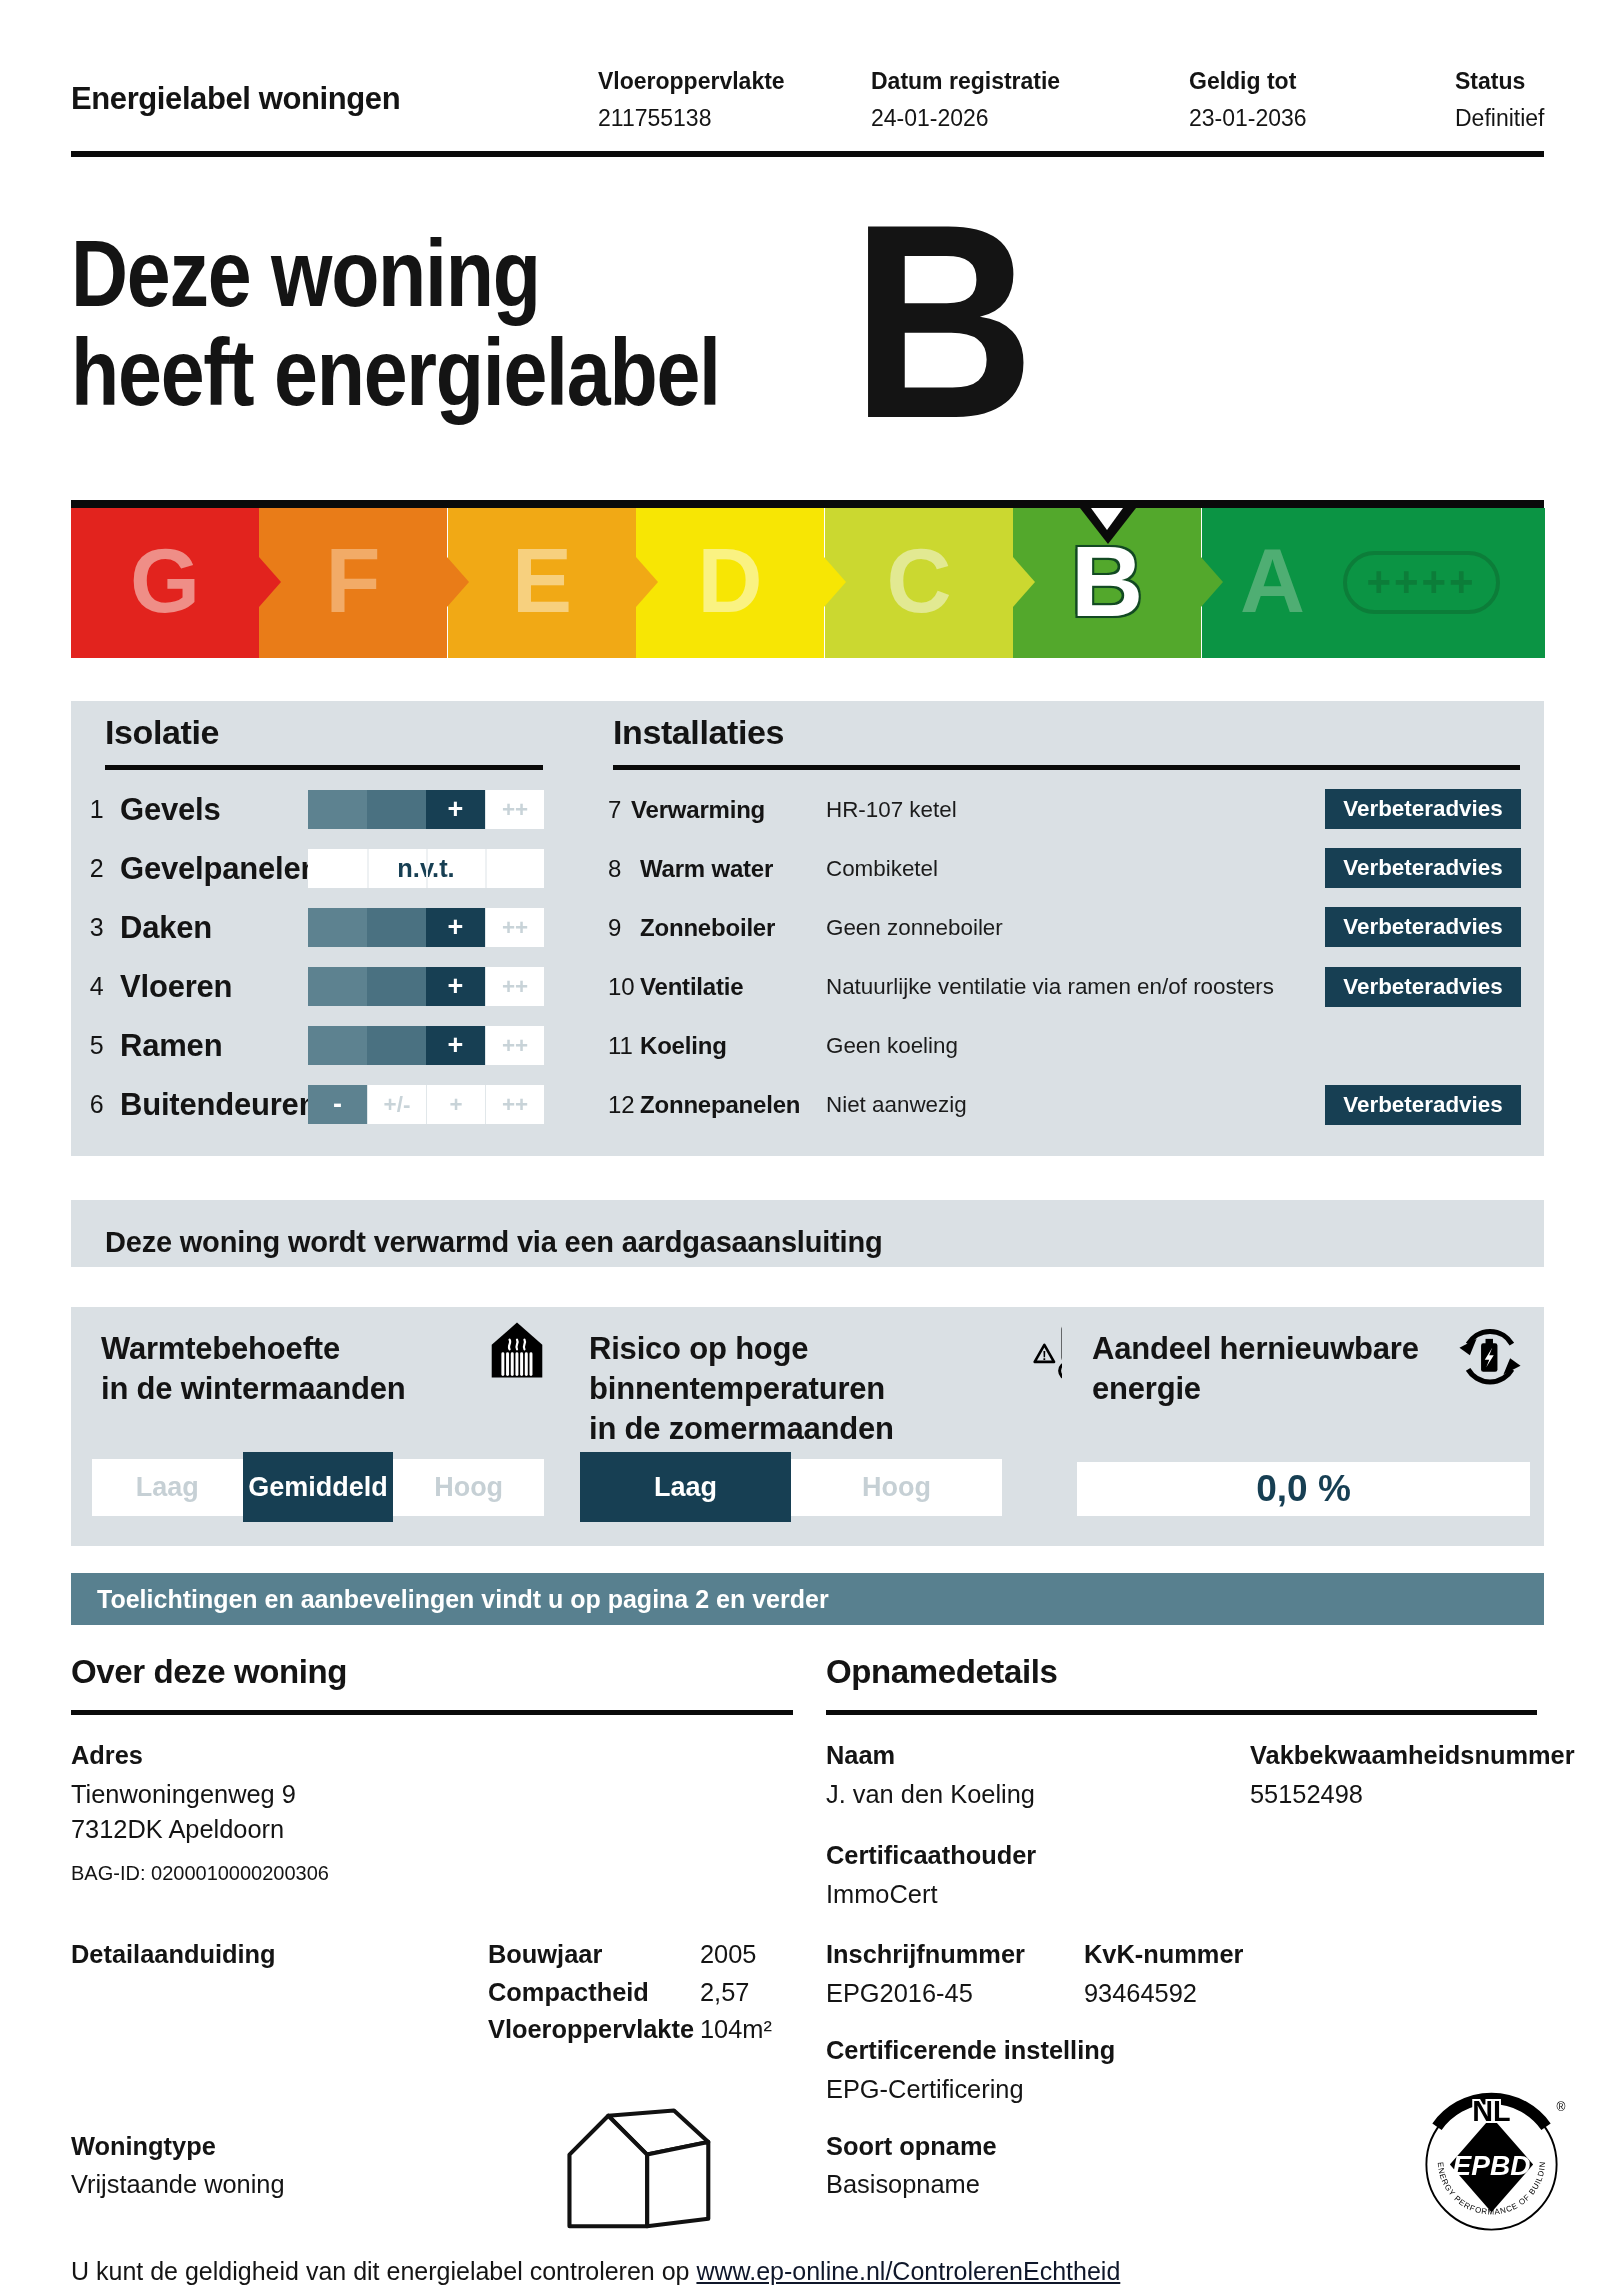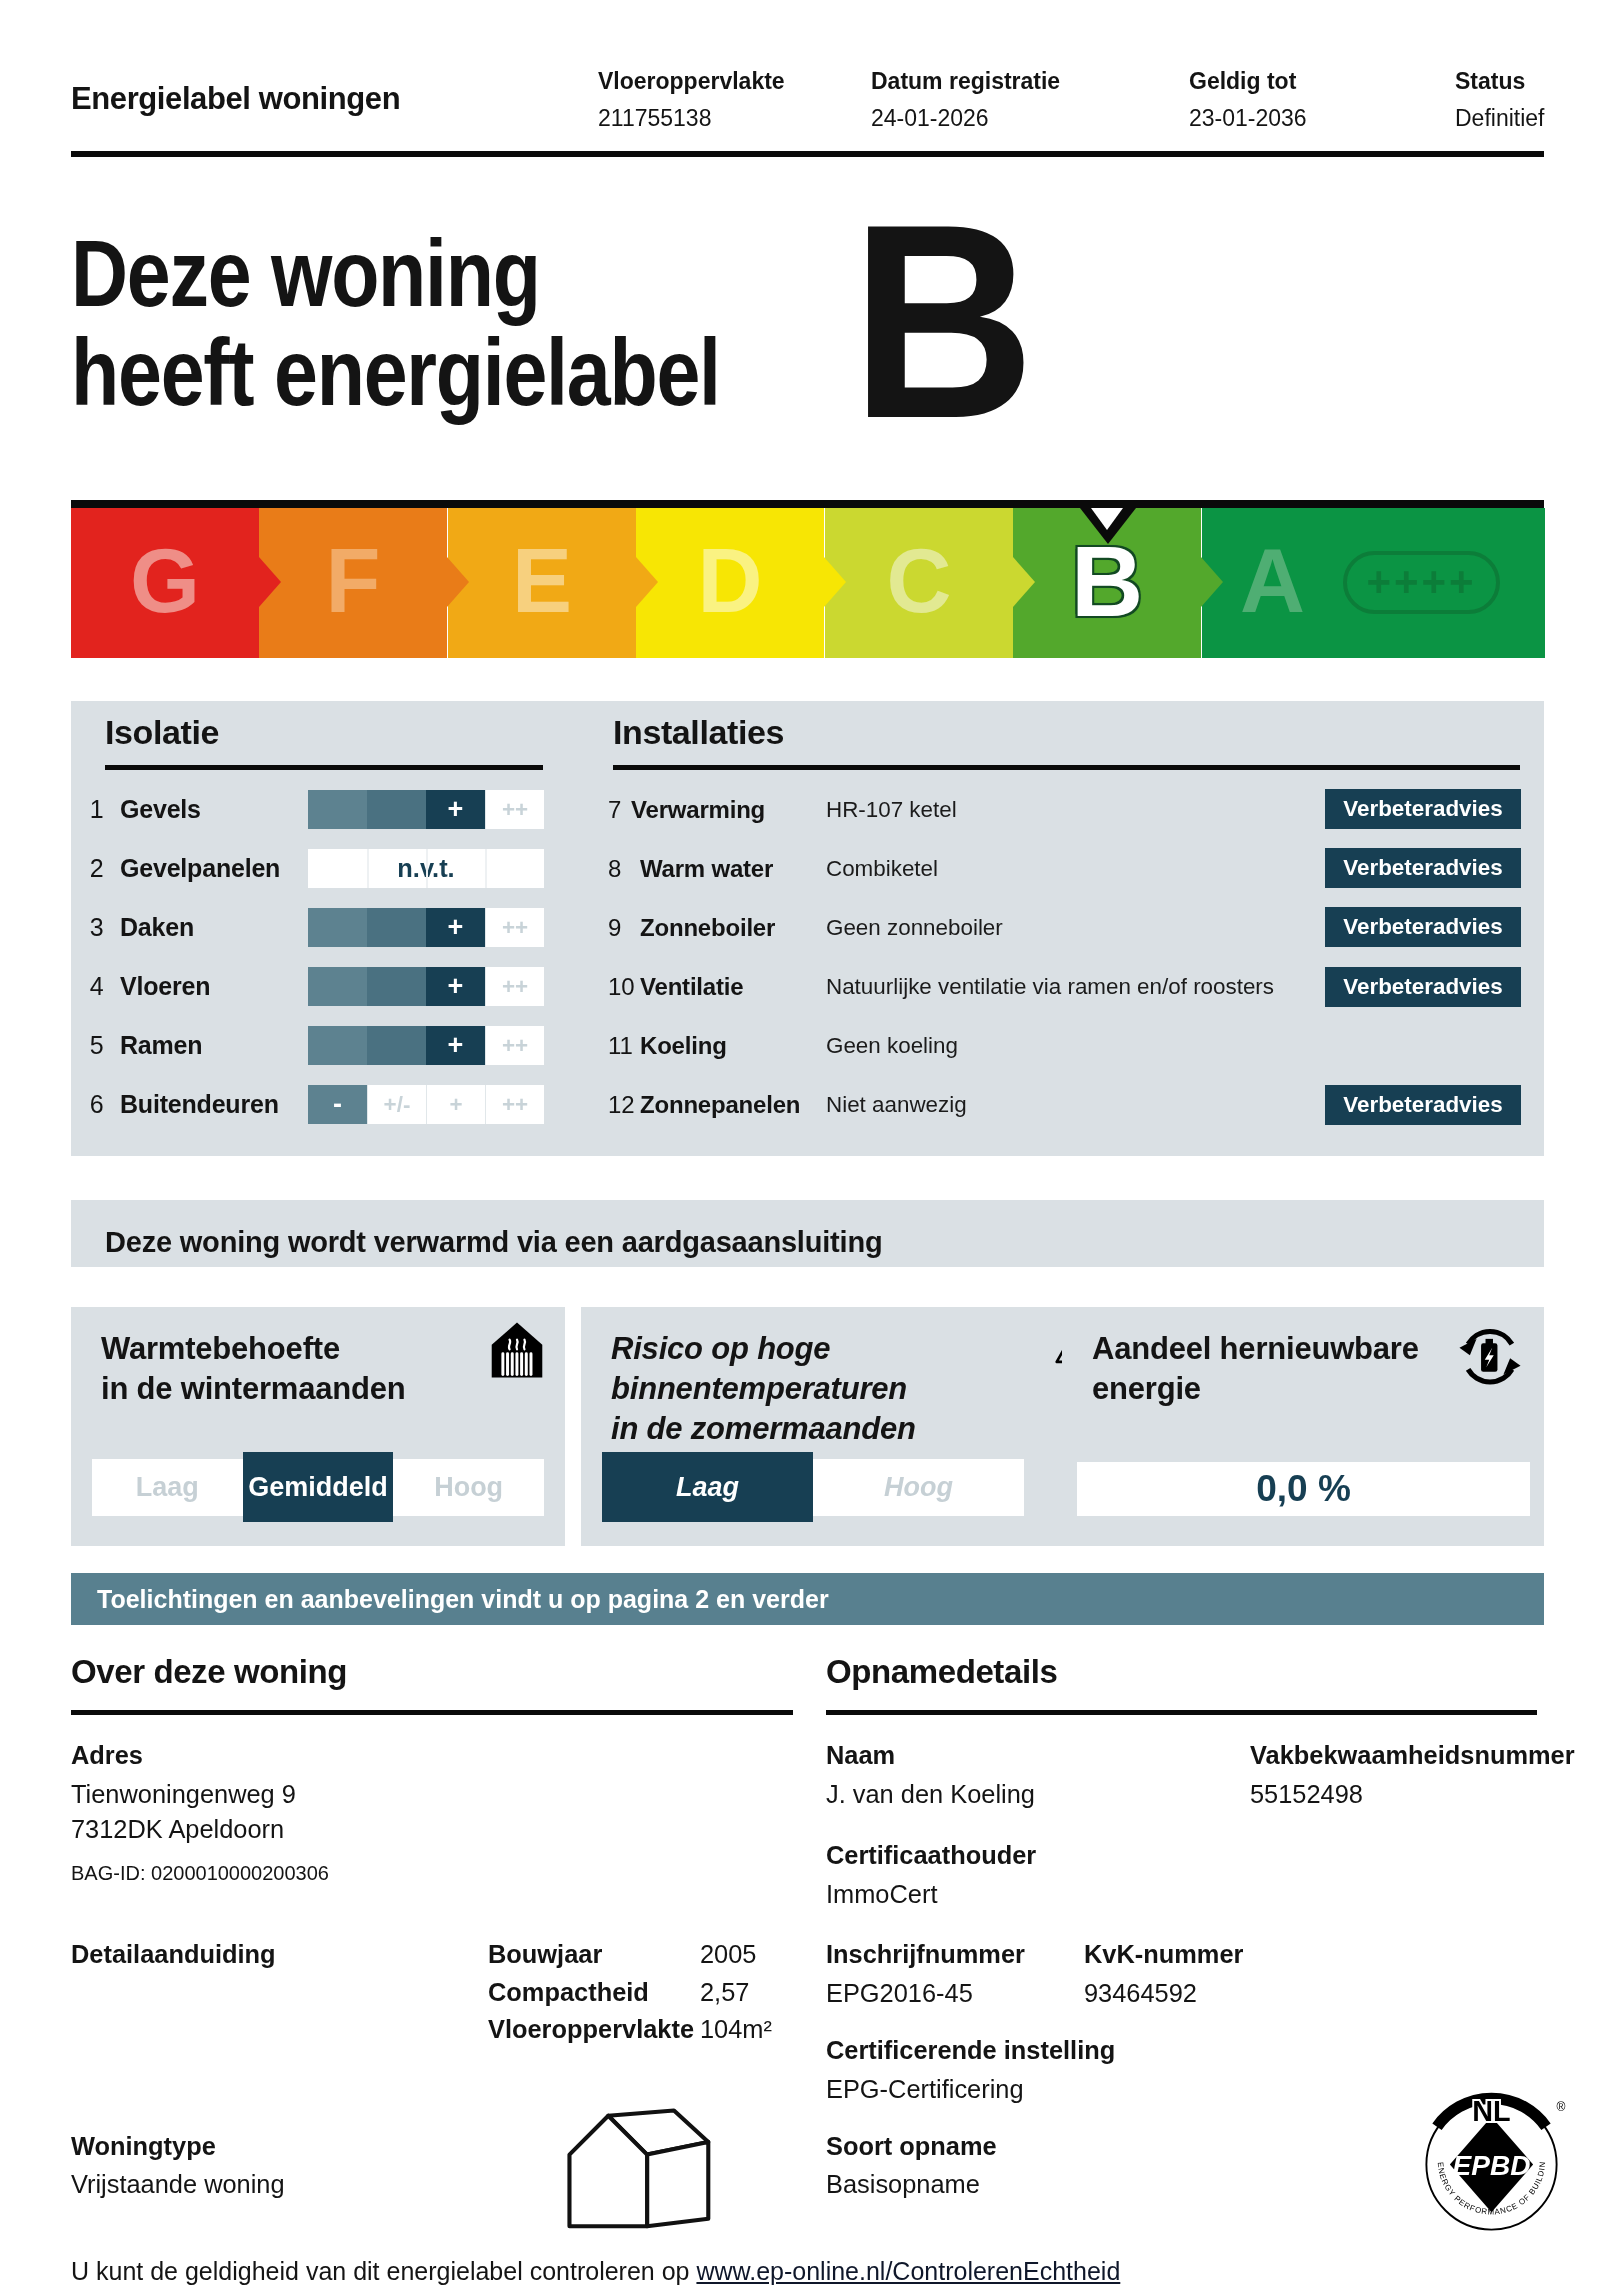"Gevels" .iso-lbl { font-size: 25px -> 31px }
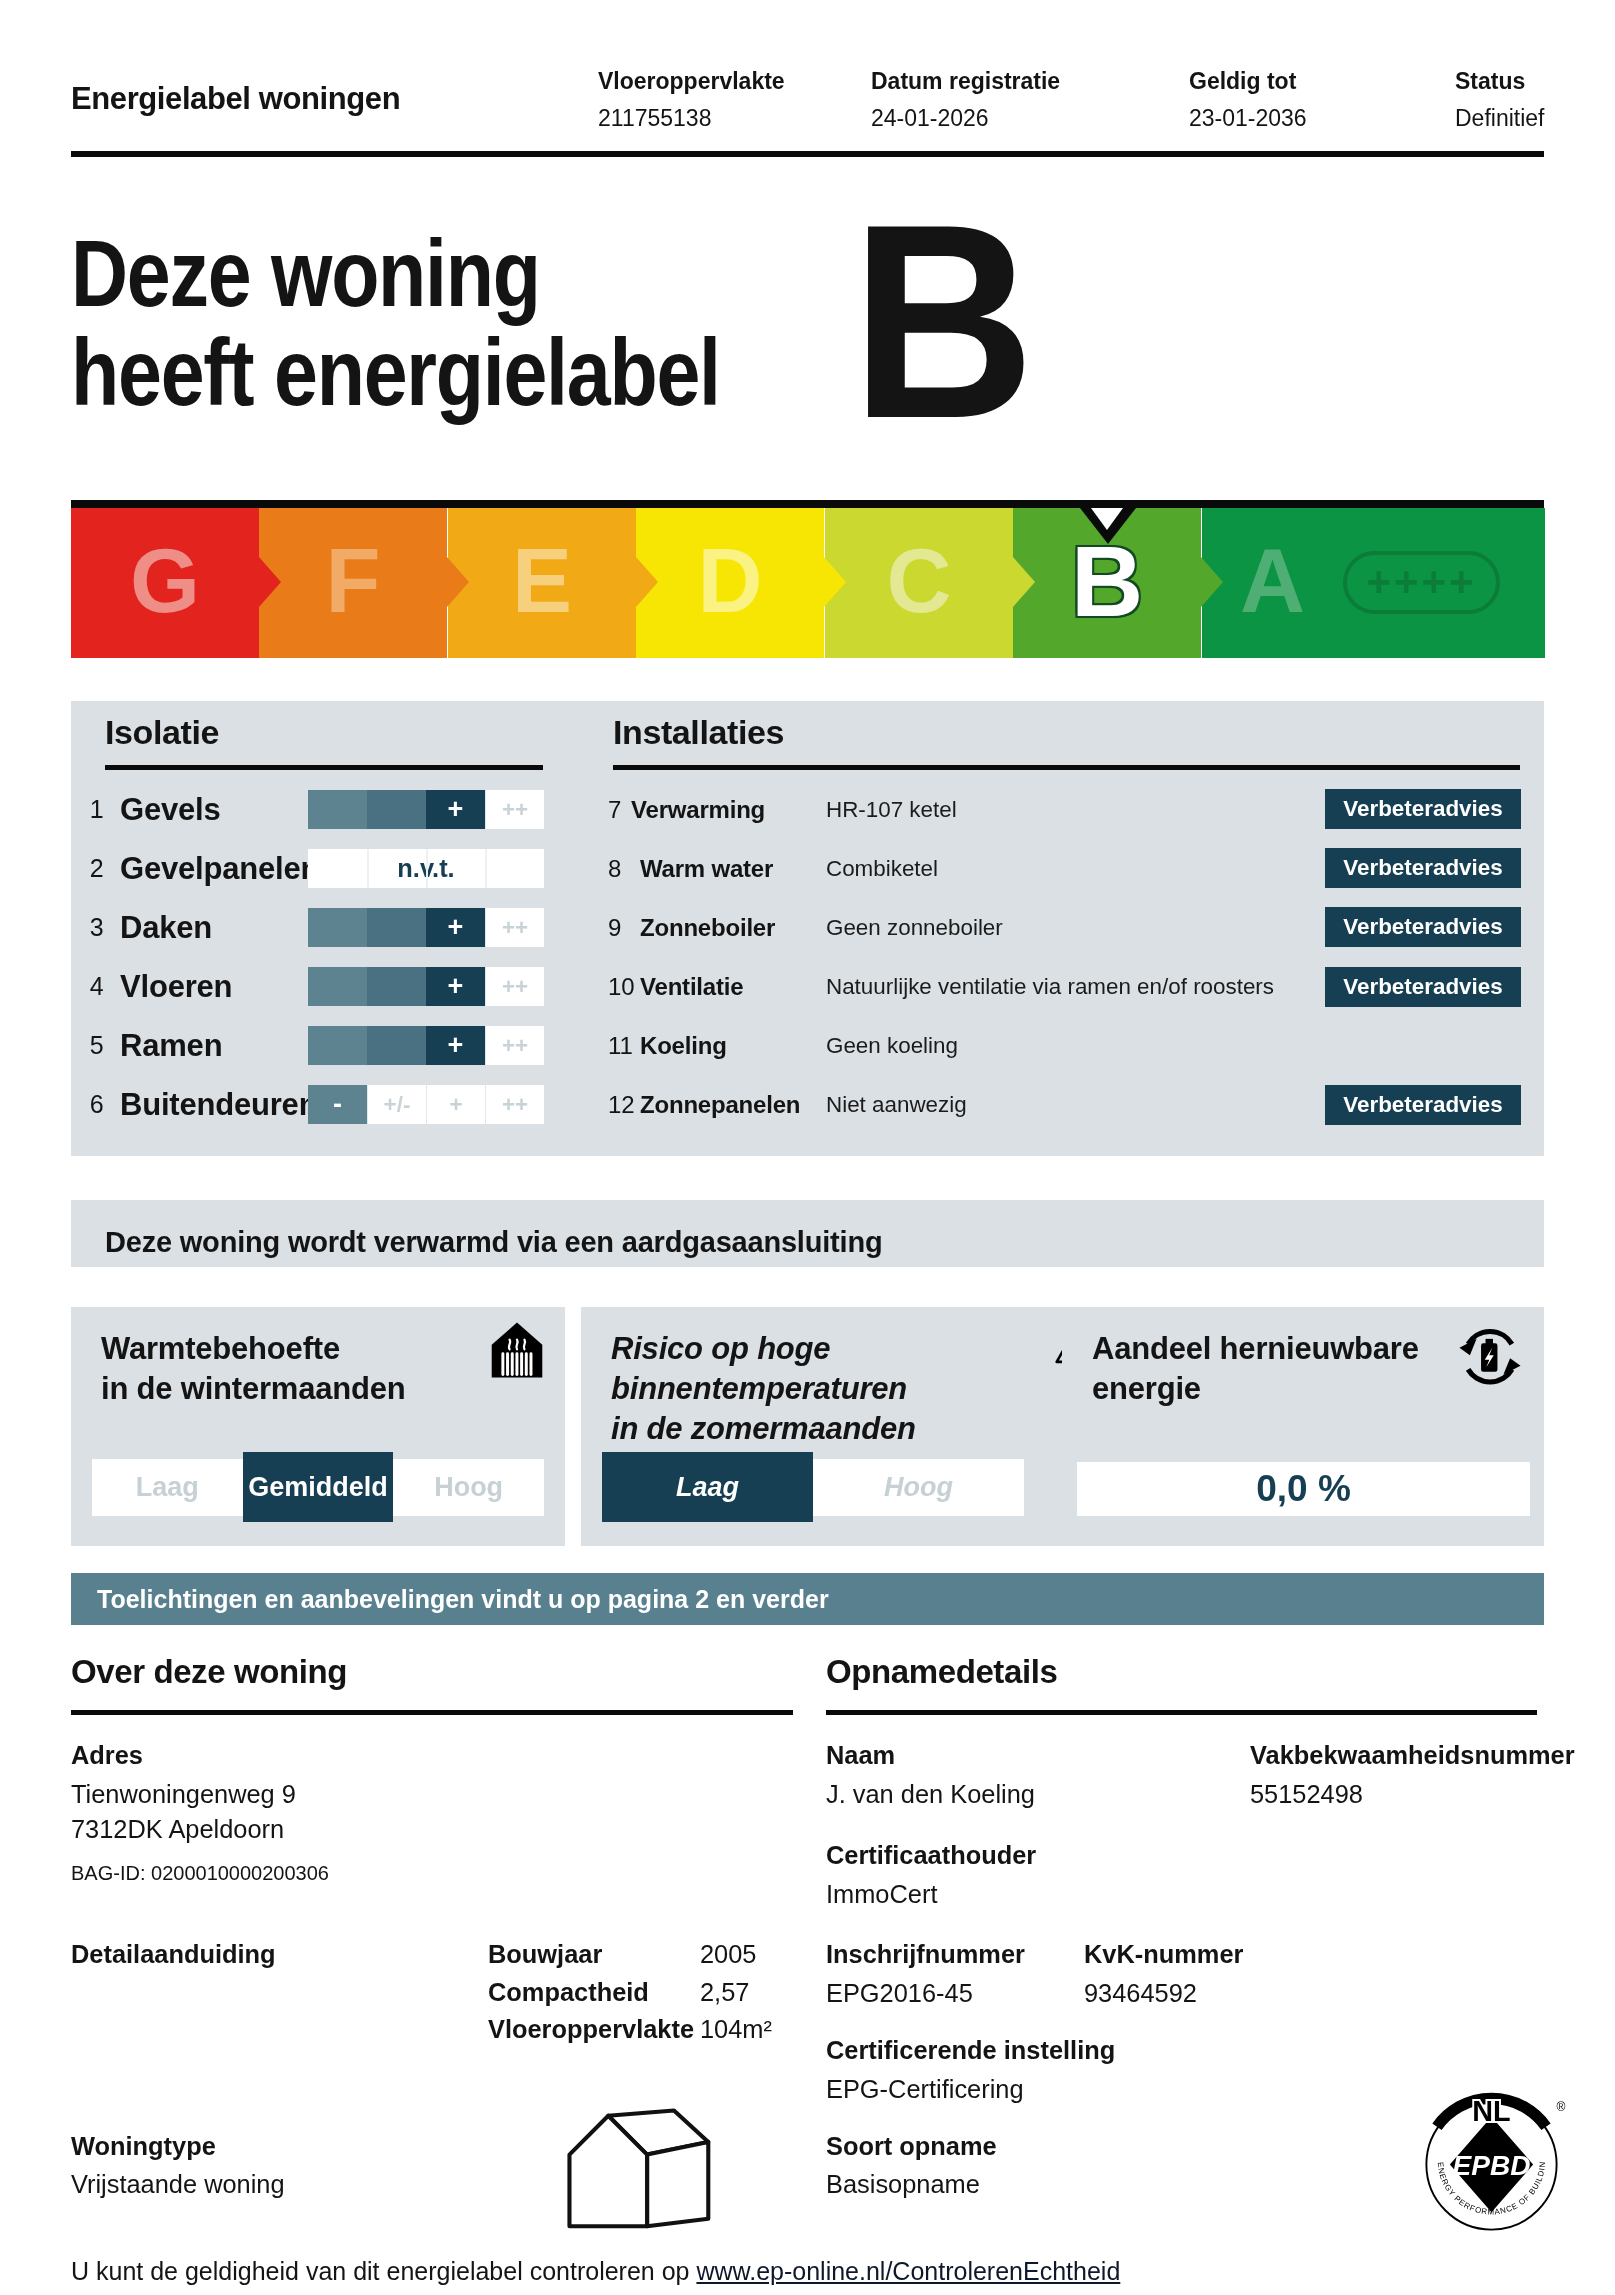"Risico op hoge" div.abs { font-style: italic -> none; left: 581px -> 559px }
